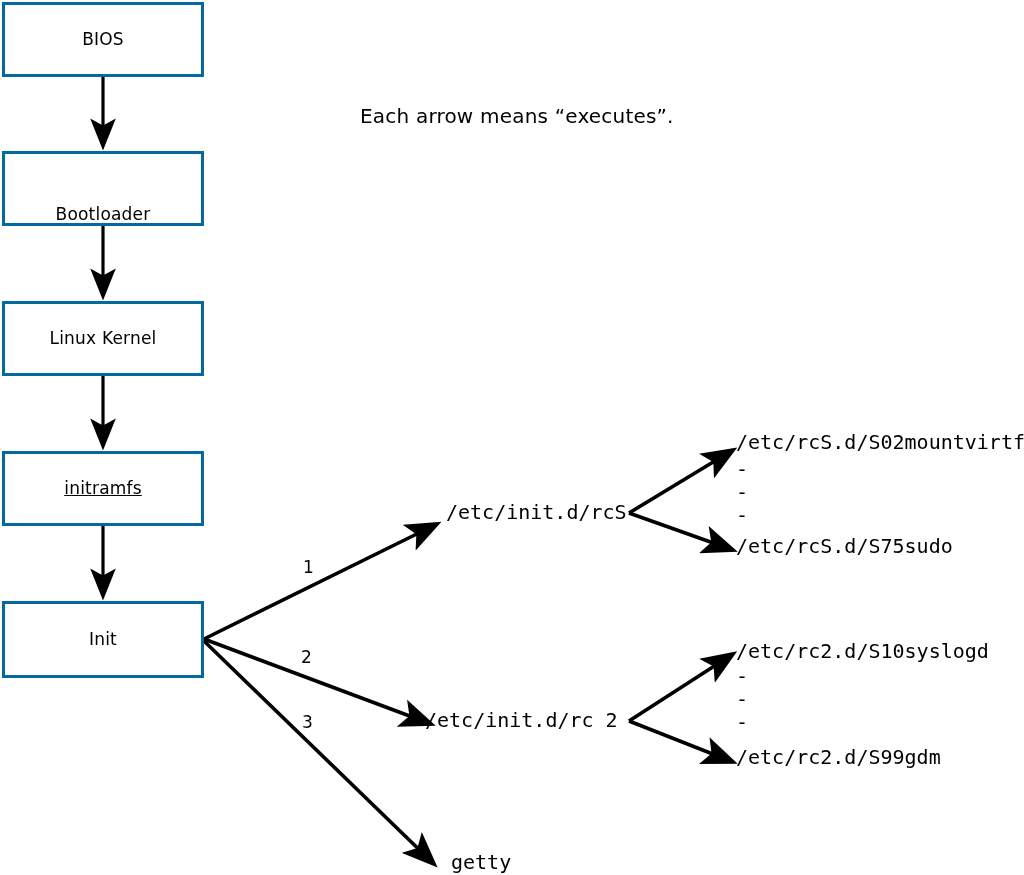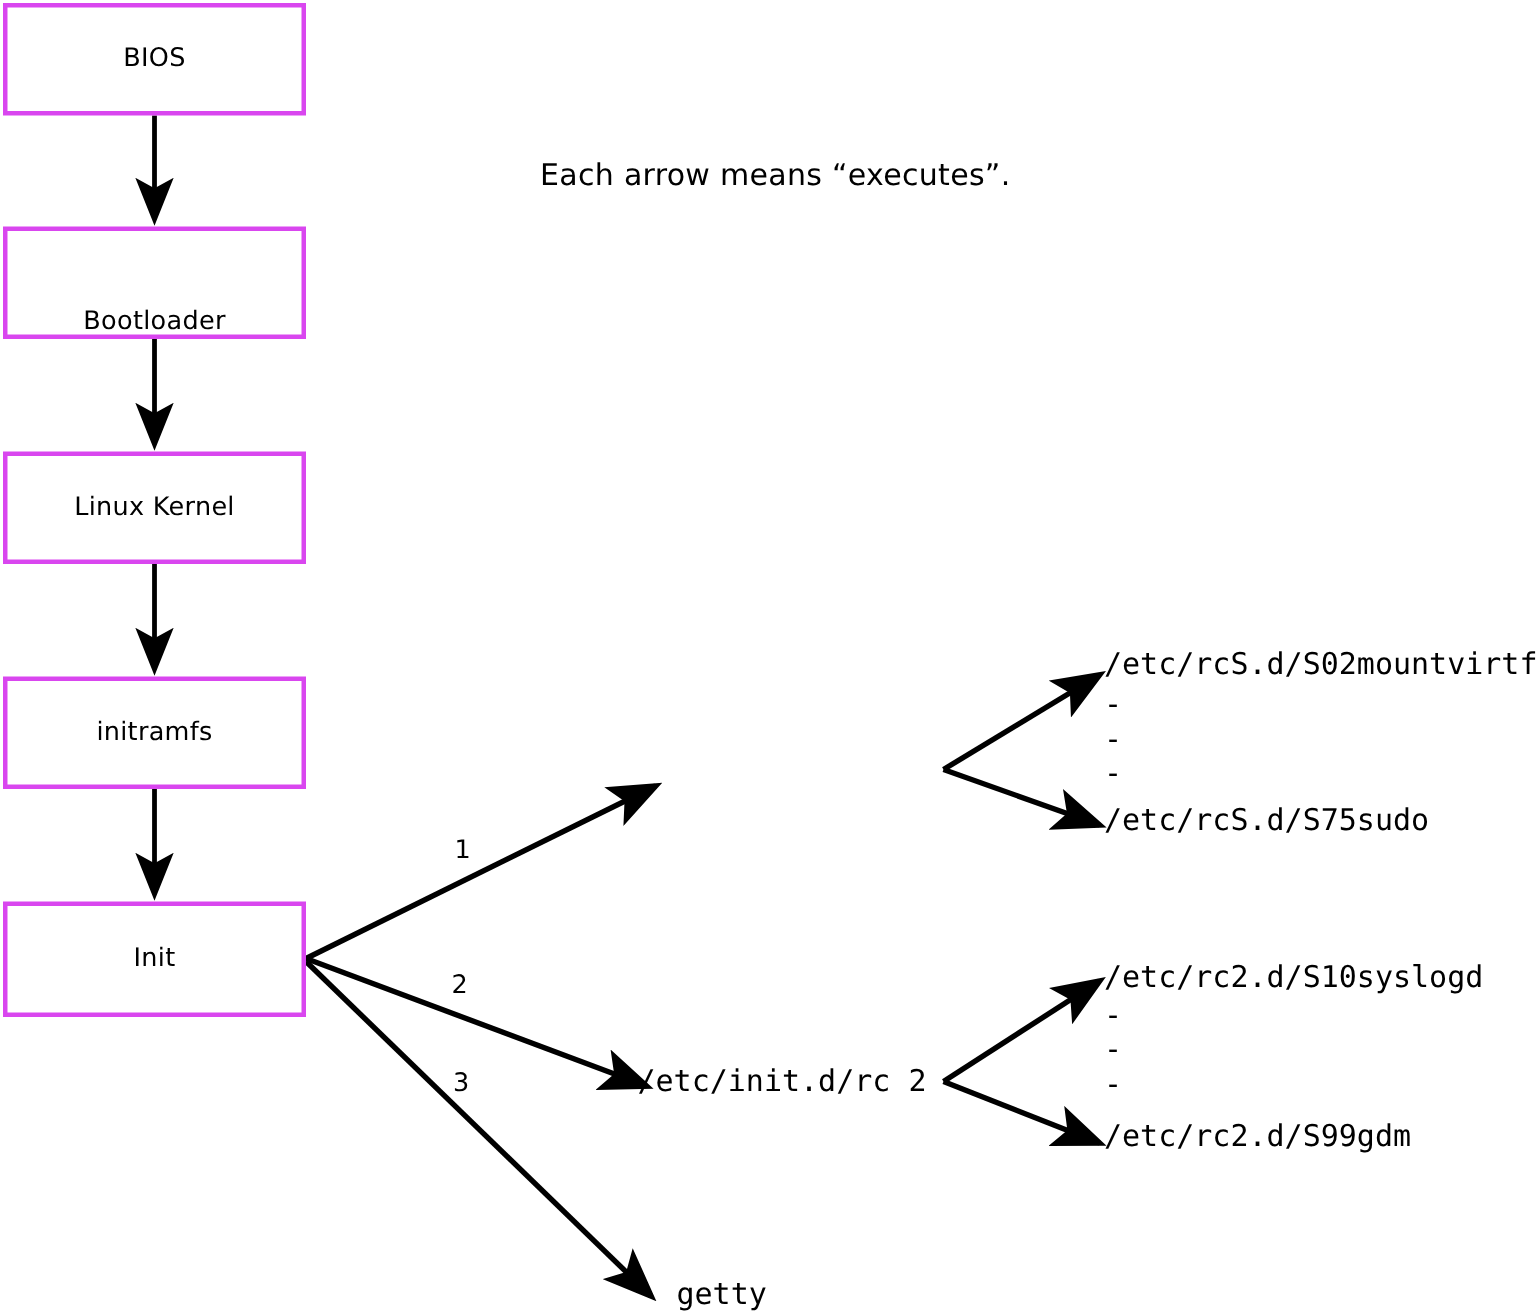"BIOS" .node-box { border: 3px solid #d946ef -> 3px solid #0369a1 }
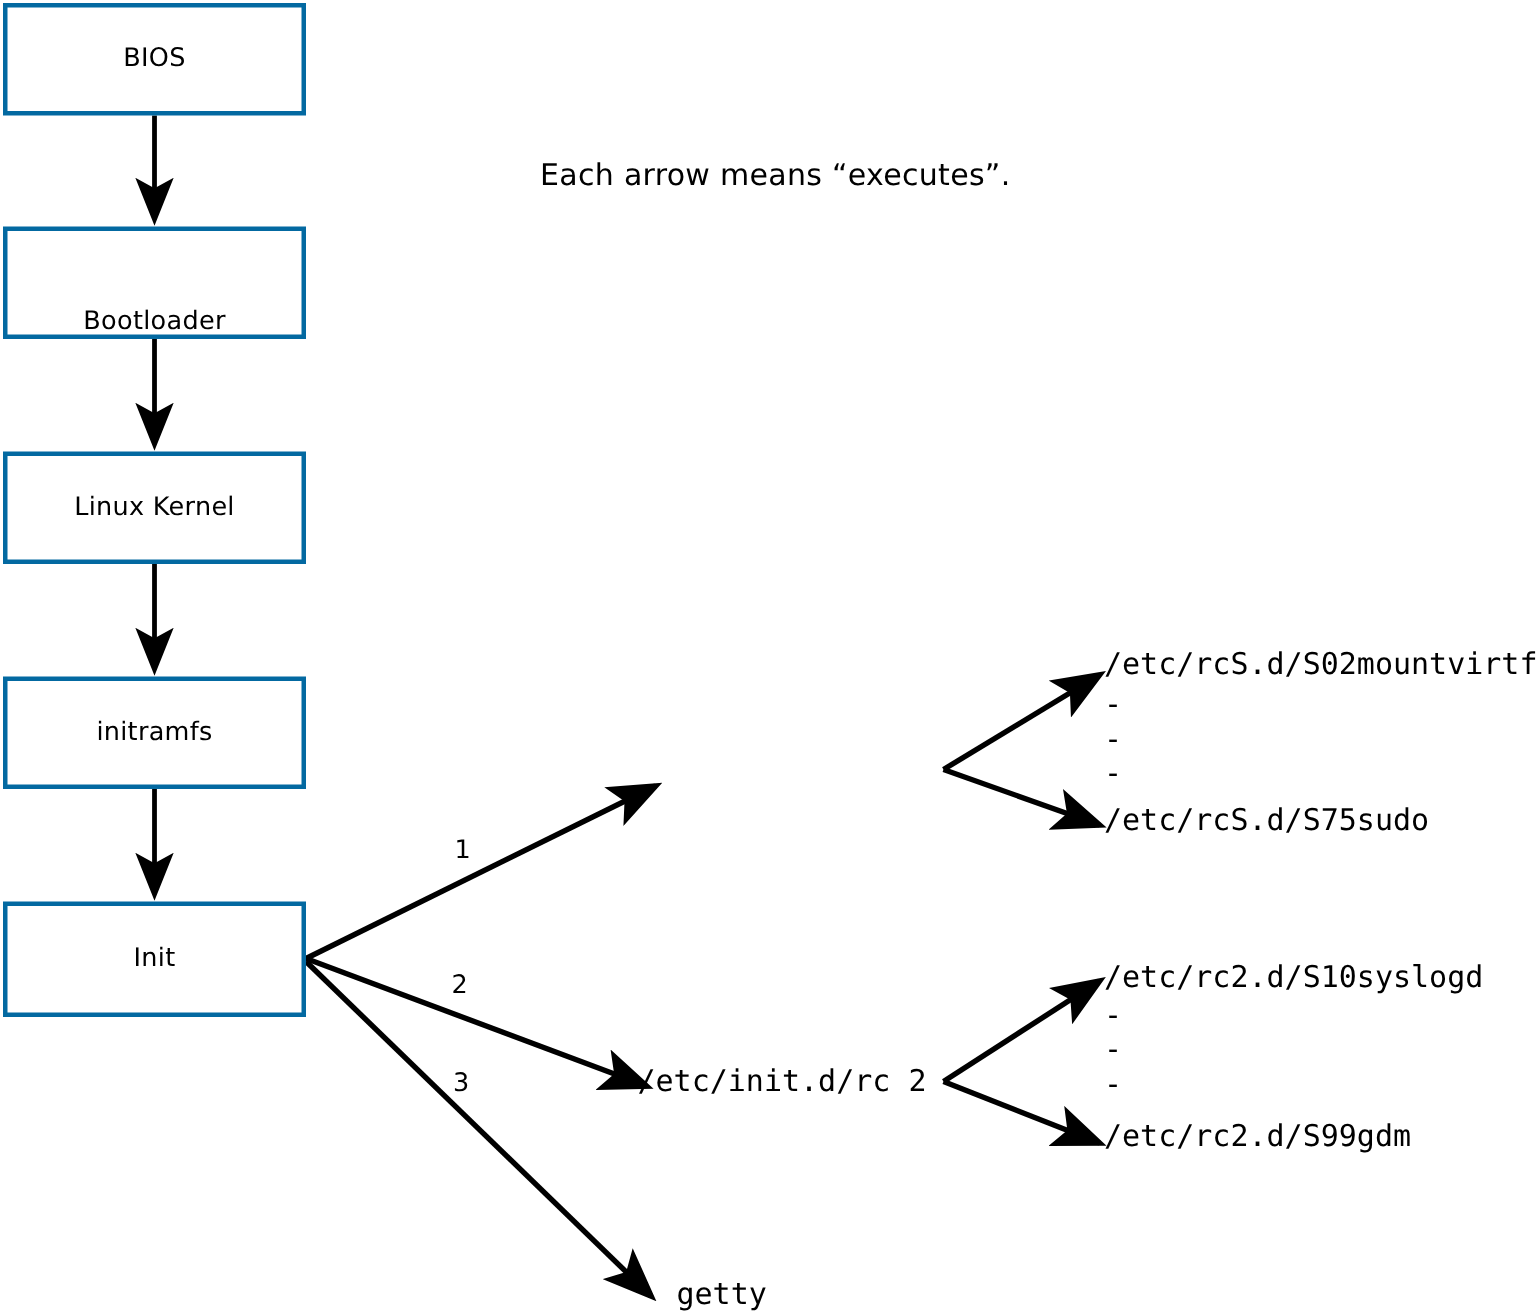"initramfs" div.node-box { text-decoration: none -> underline }
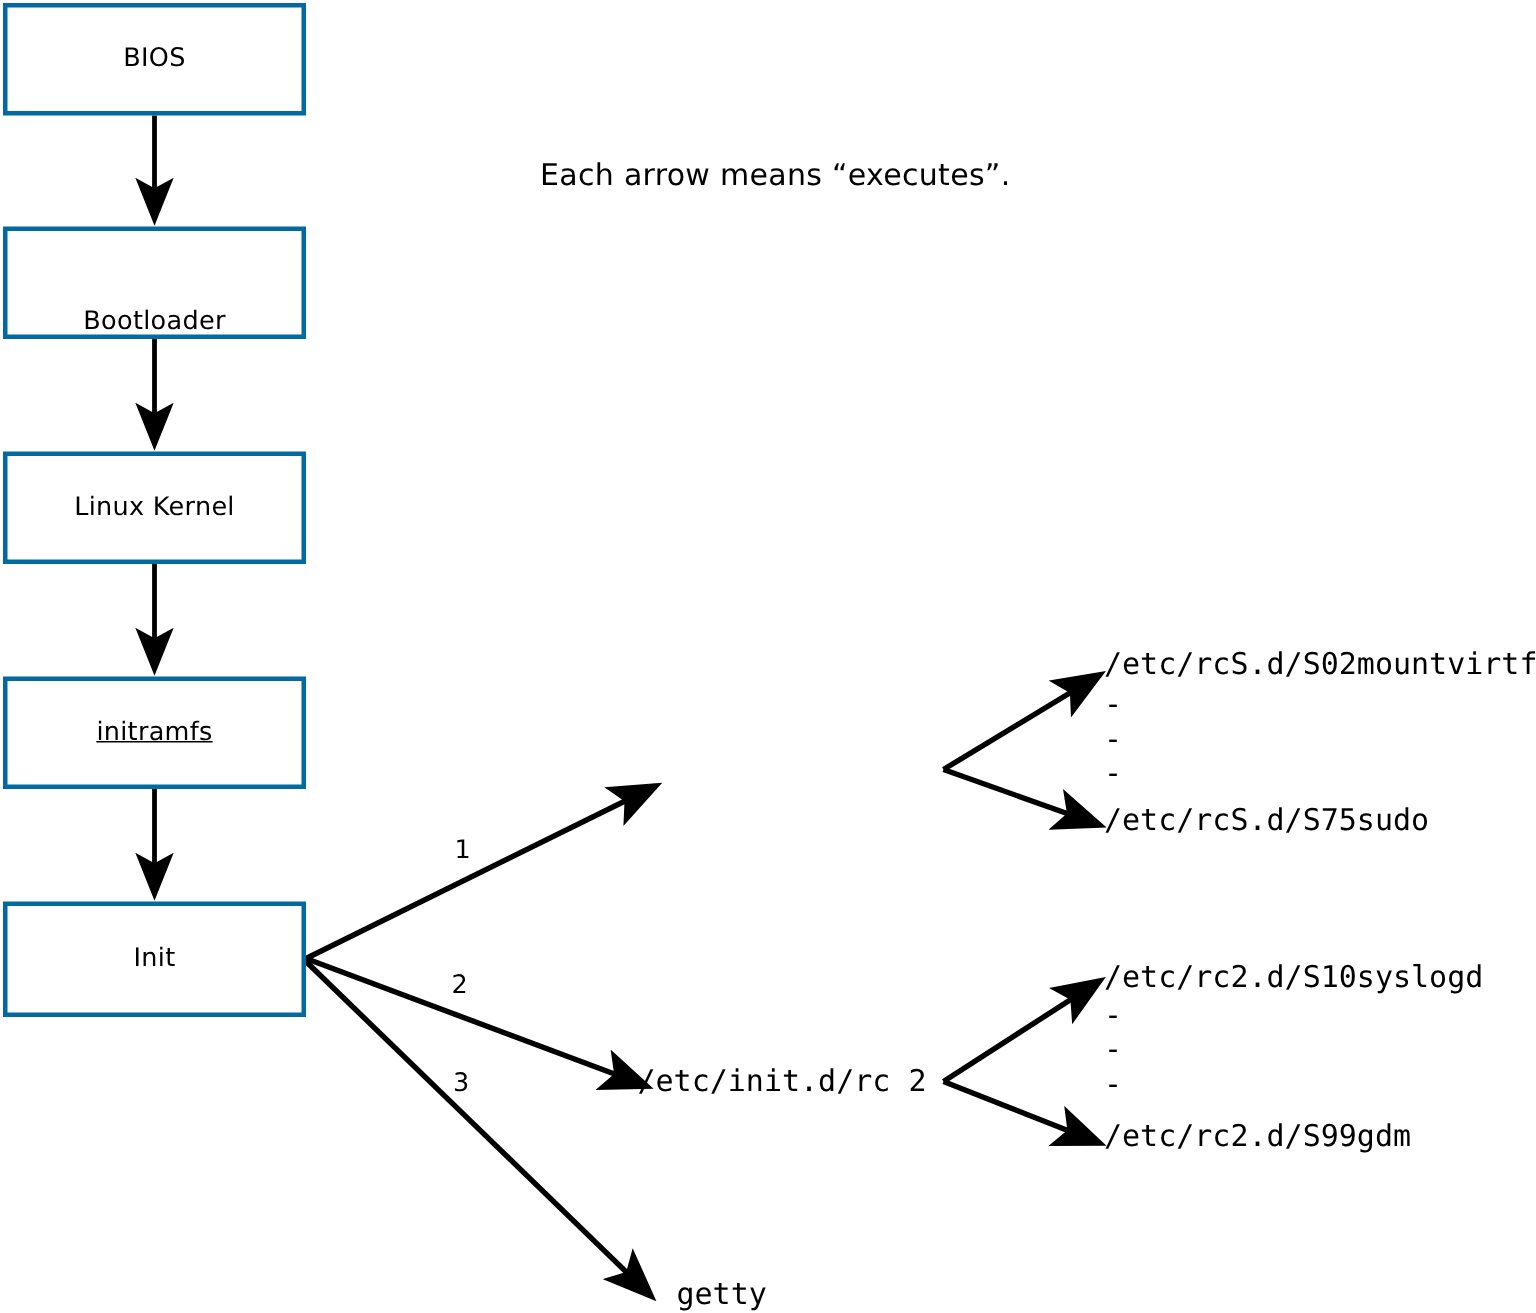"/etc/init.d/rcS" div.mono-label { html: none -> <div>/etc/init.d/rcS</div> }
